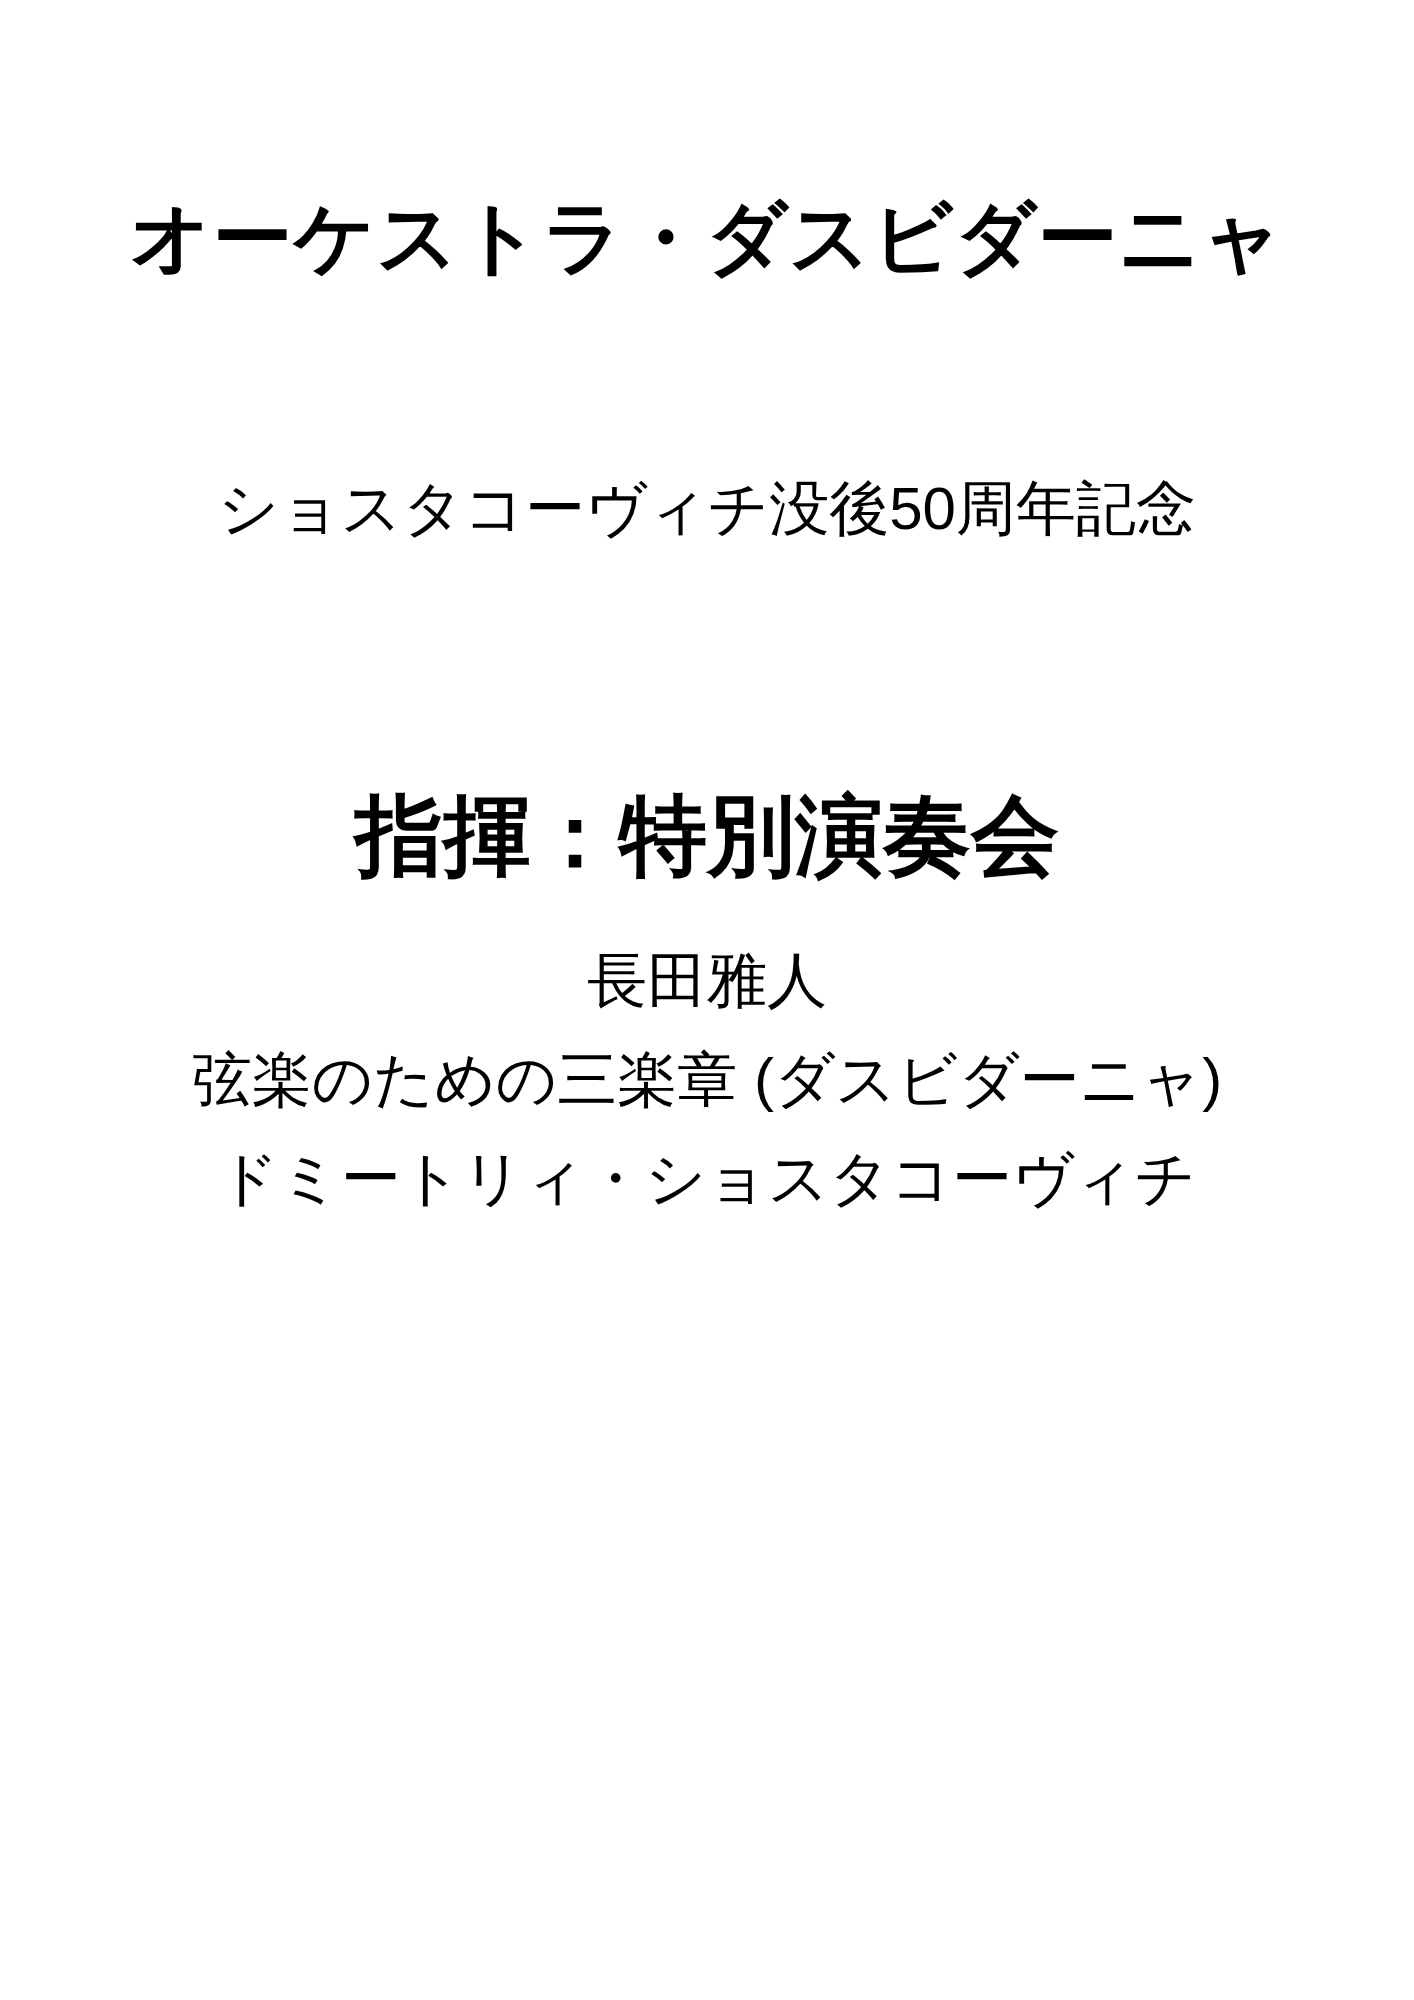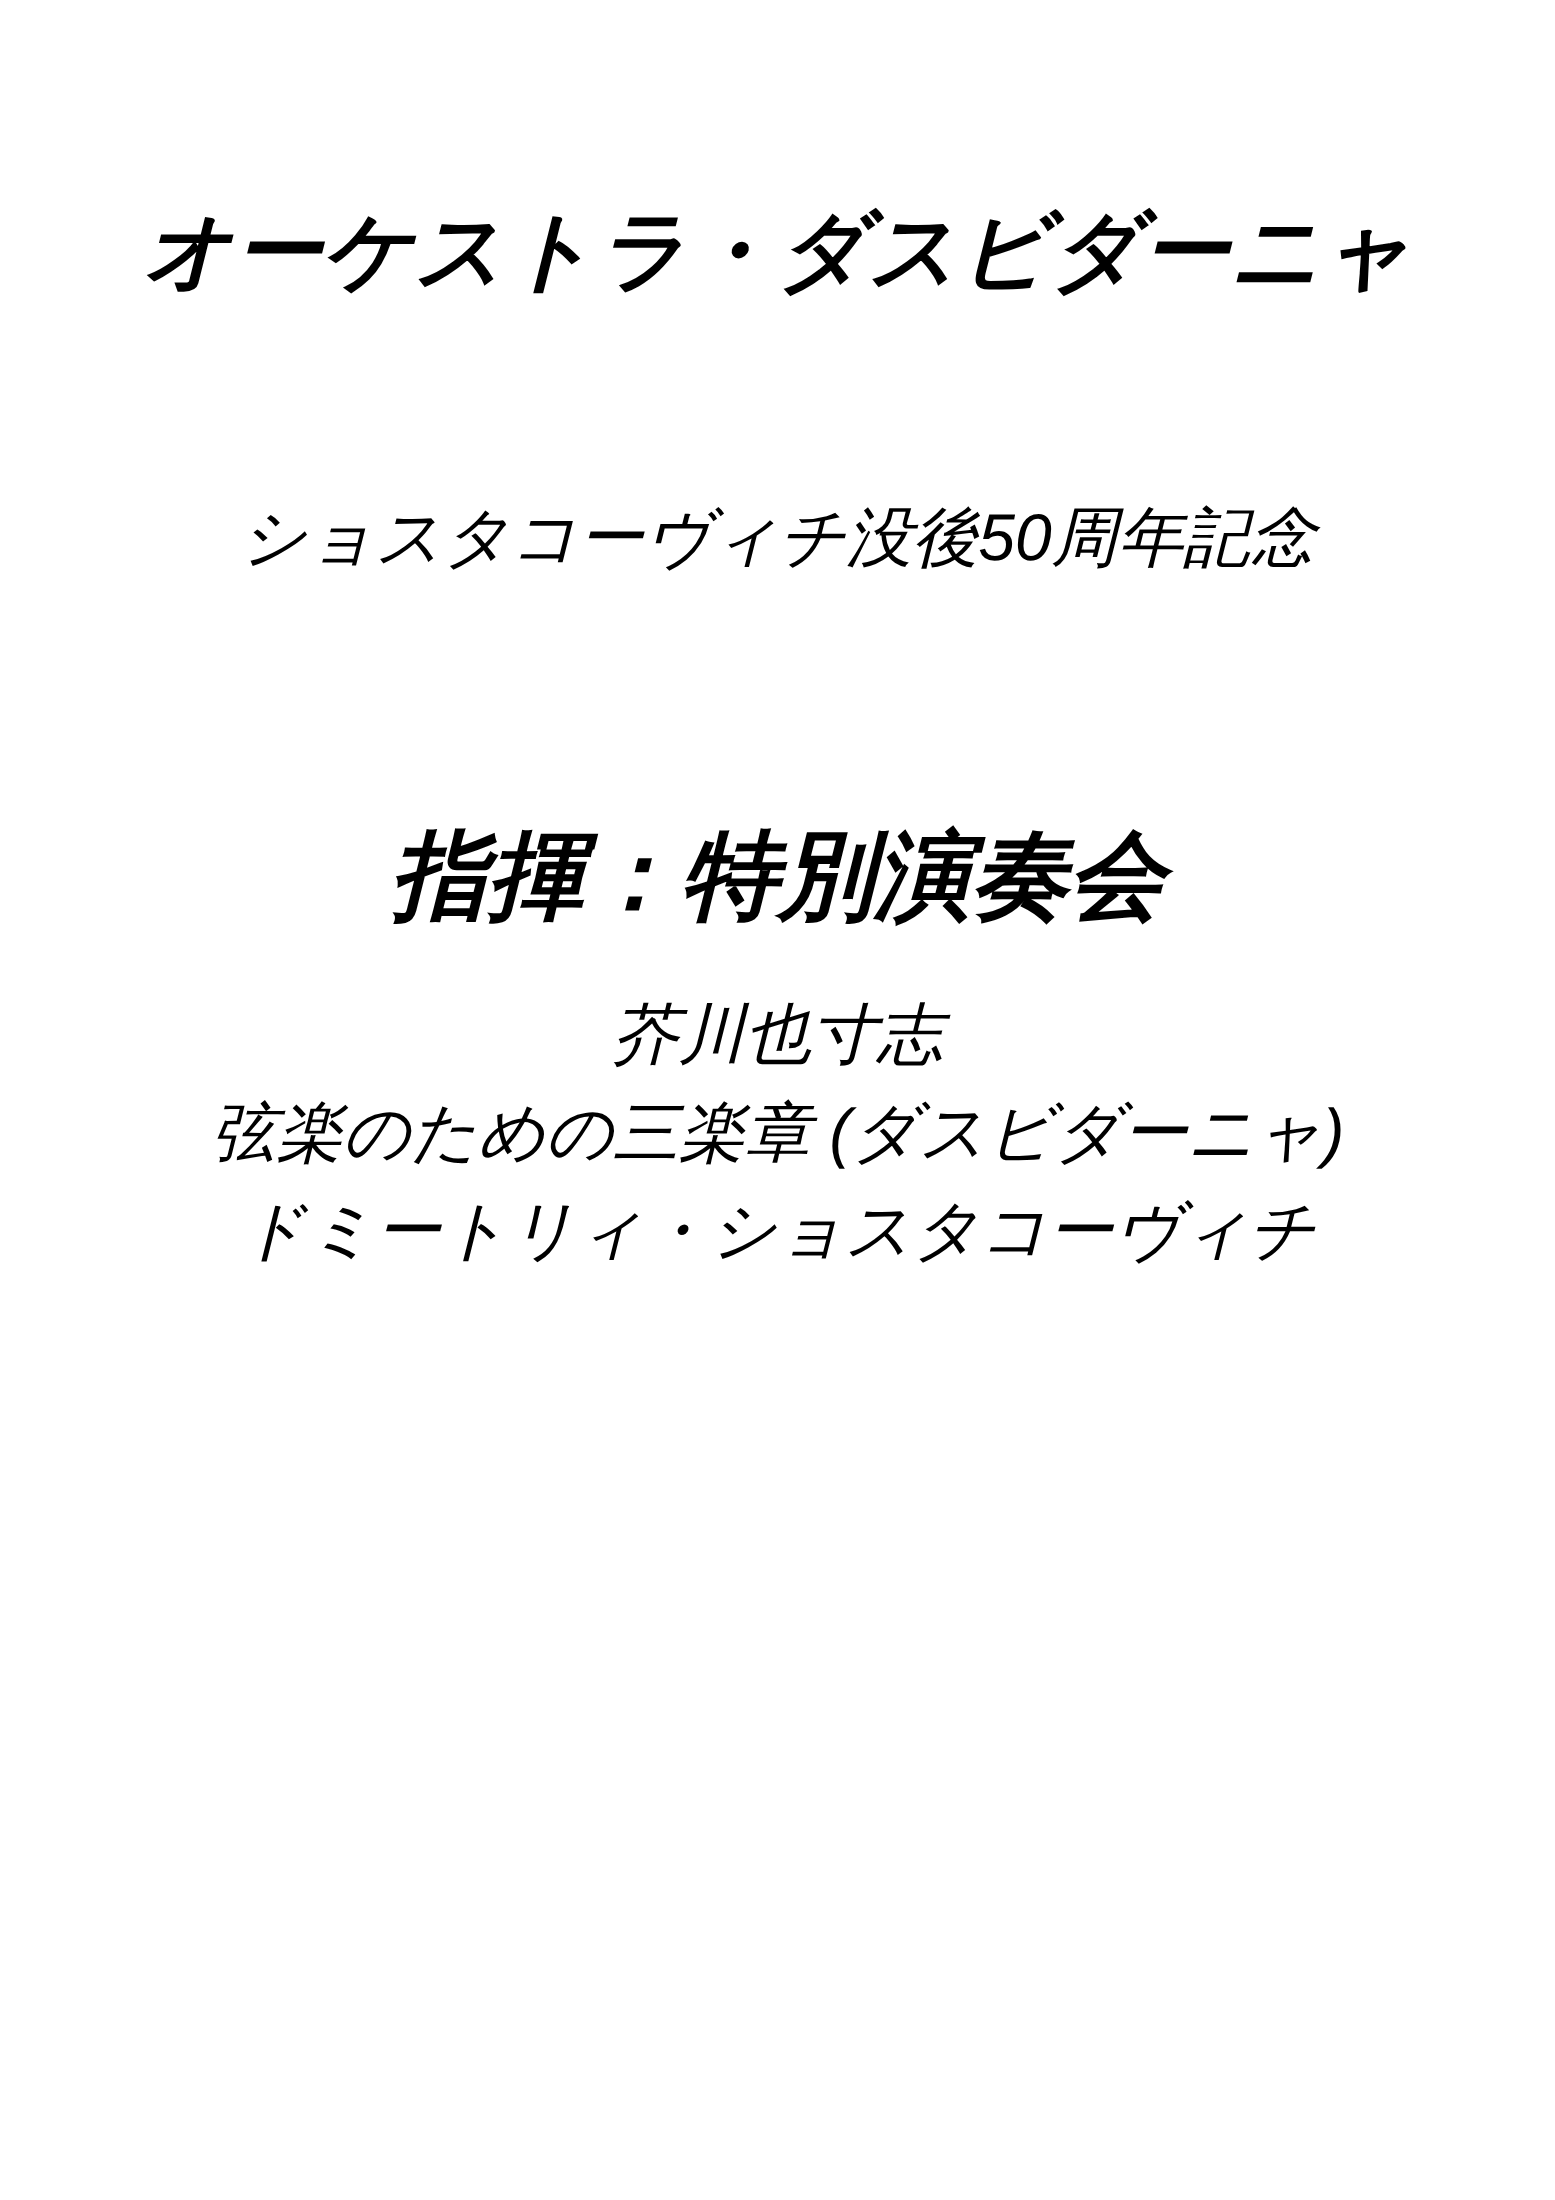"オーケストラ・ダスビダーニャ" .page p, .page h1 { font-style: italic -> none; margin: 8px -> 18px }
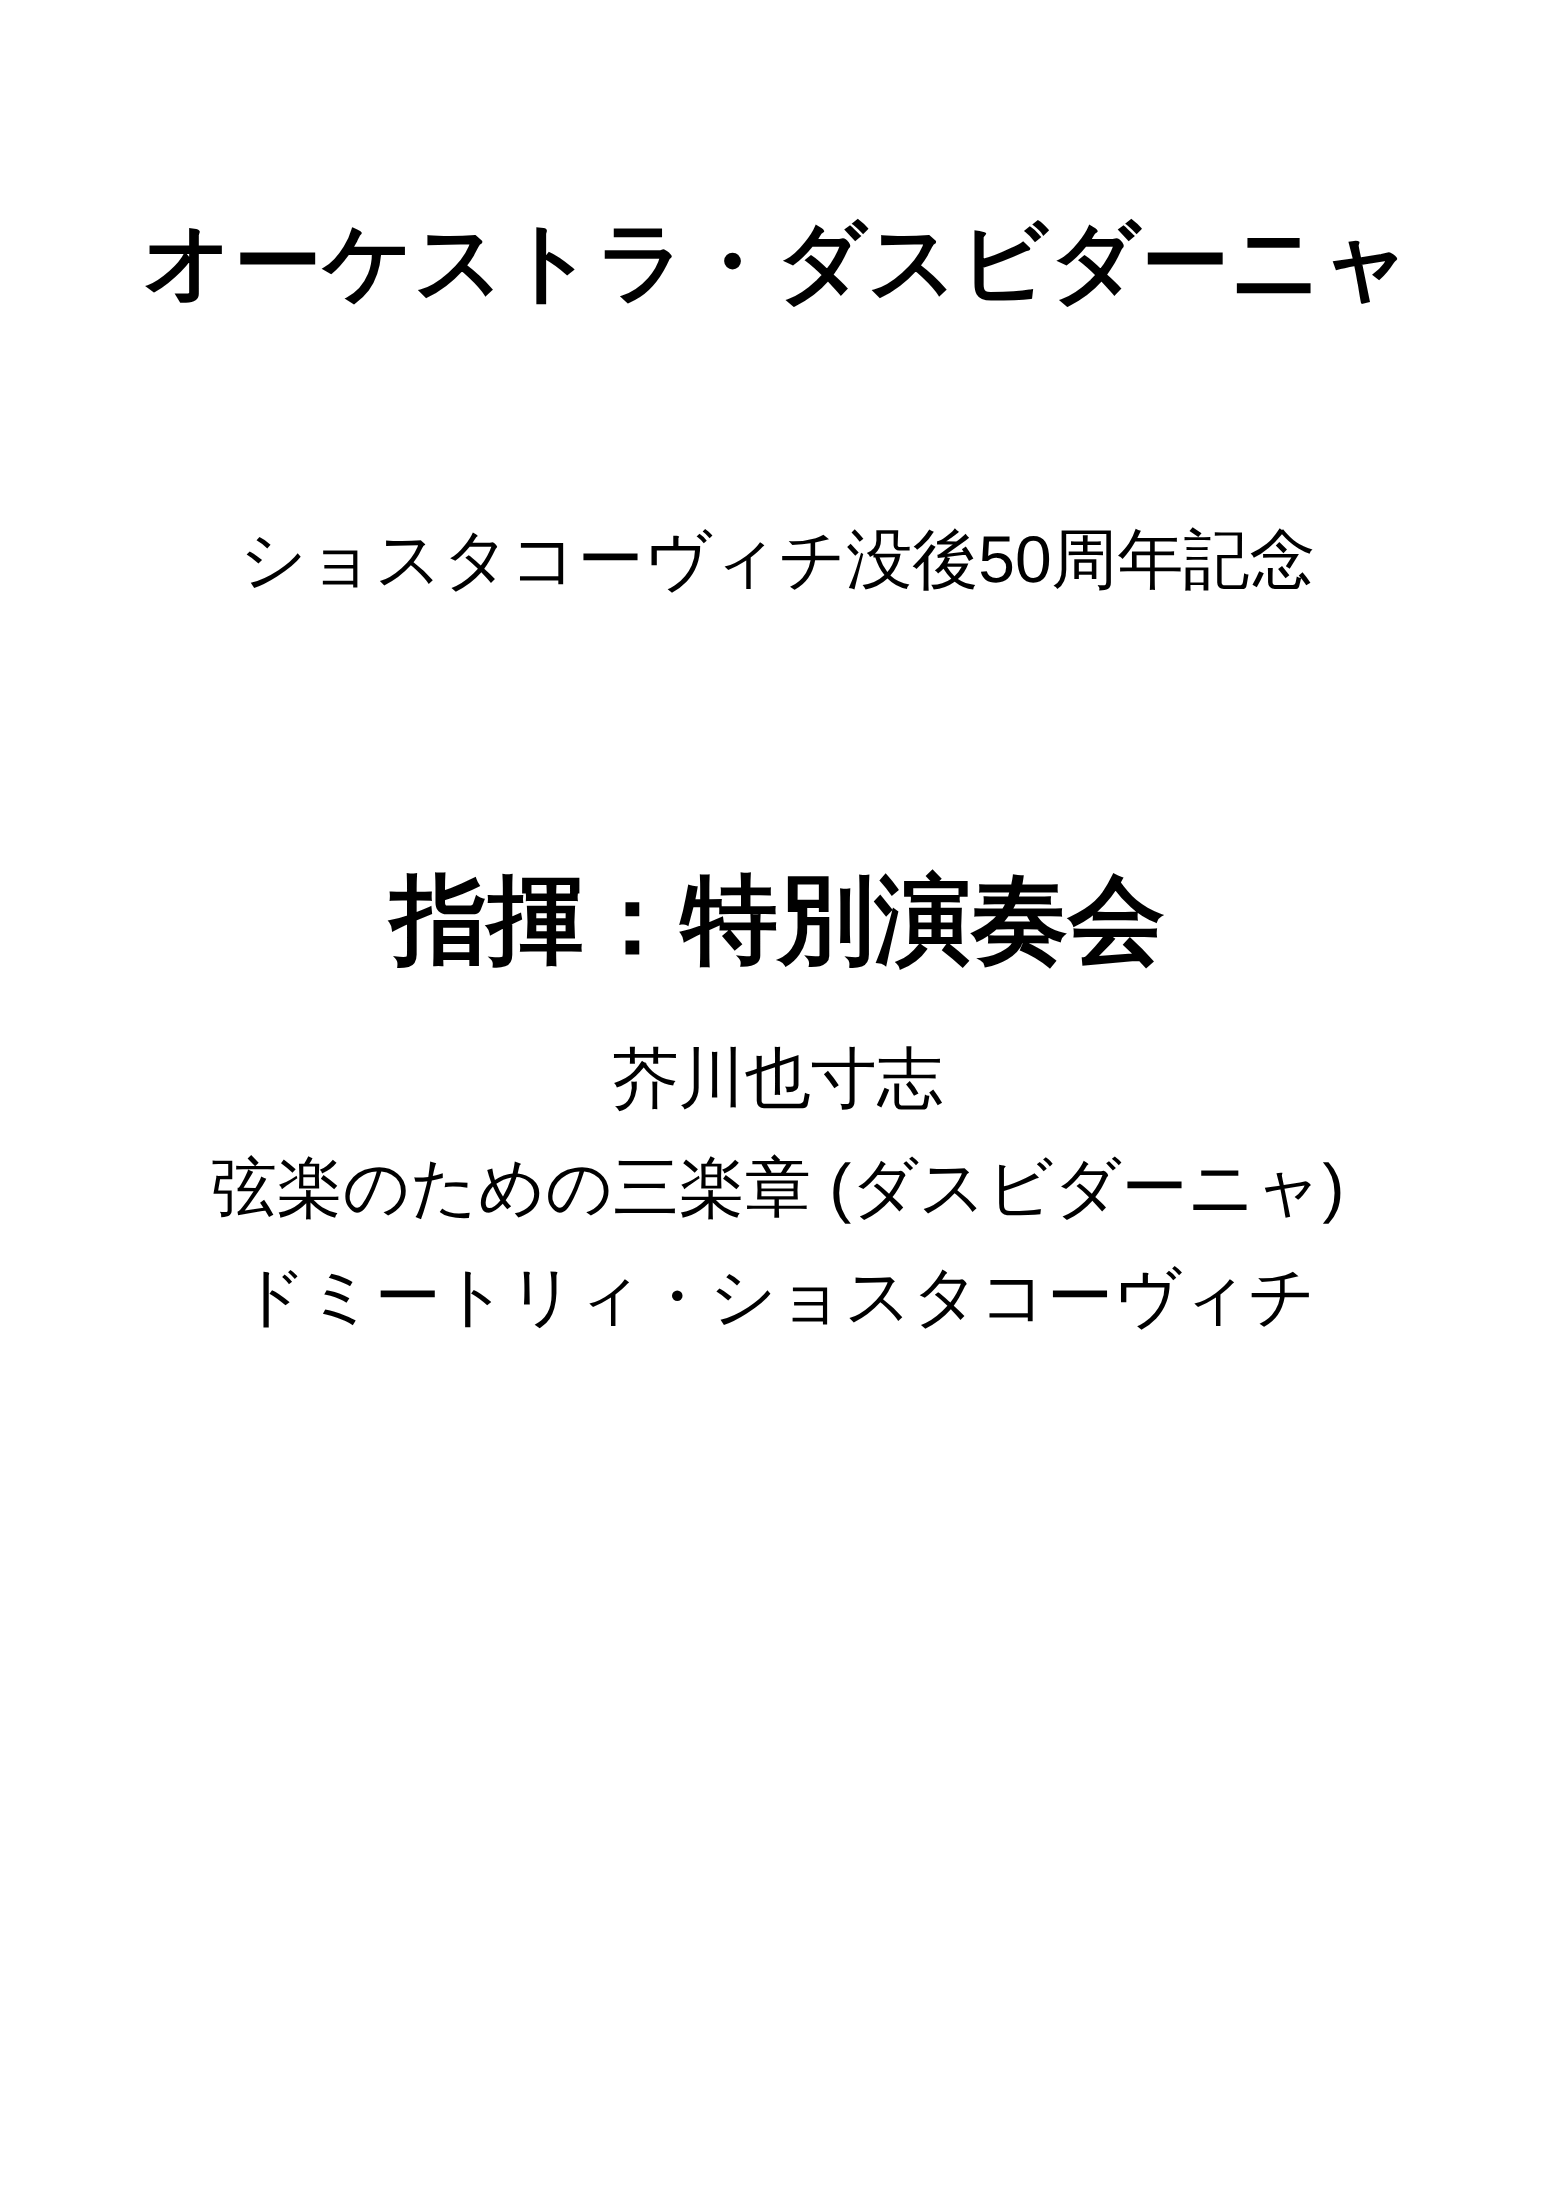"芥川也寸志" p.program-line { text: 芥川也寸志 -> 長田雅人 }
